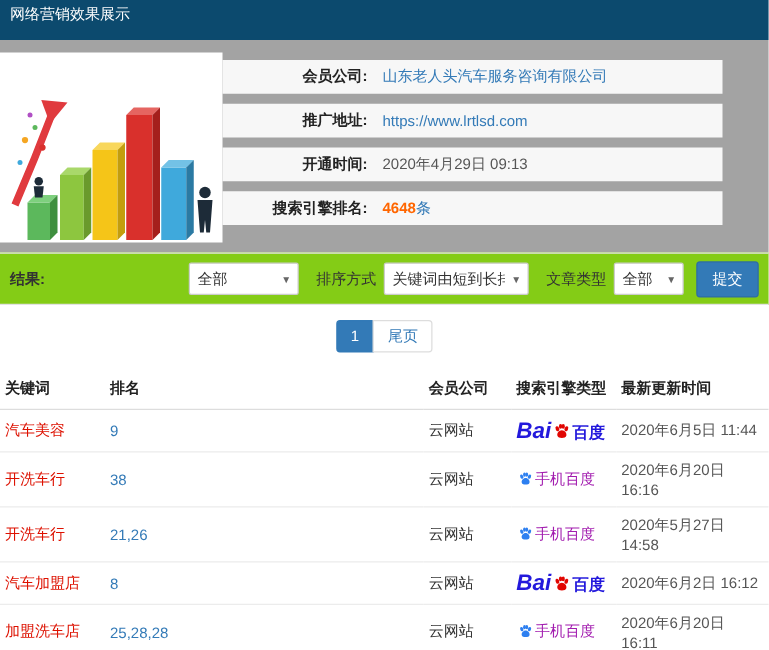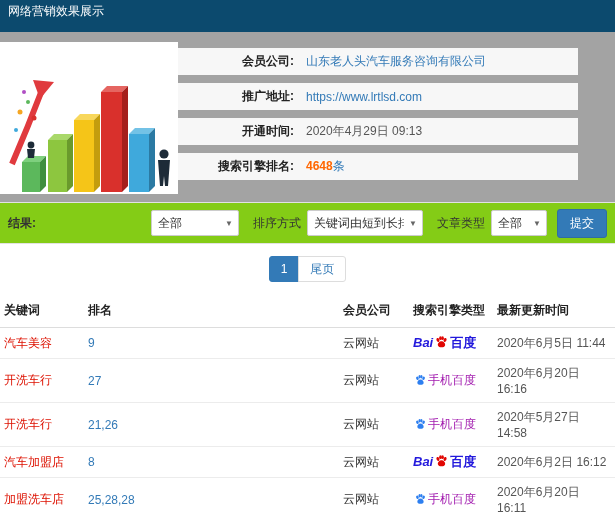"Bai" .bd-latin { font-size: 13px -> 18px }
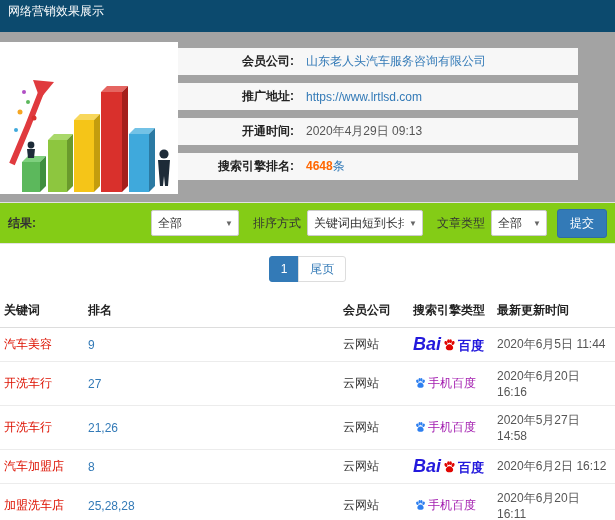"27" td.rank { text: 27 -> 38 }
